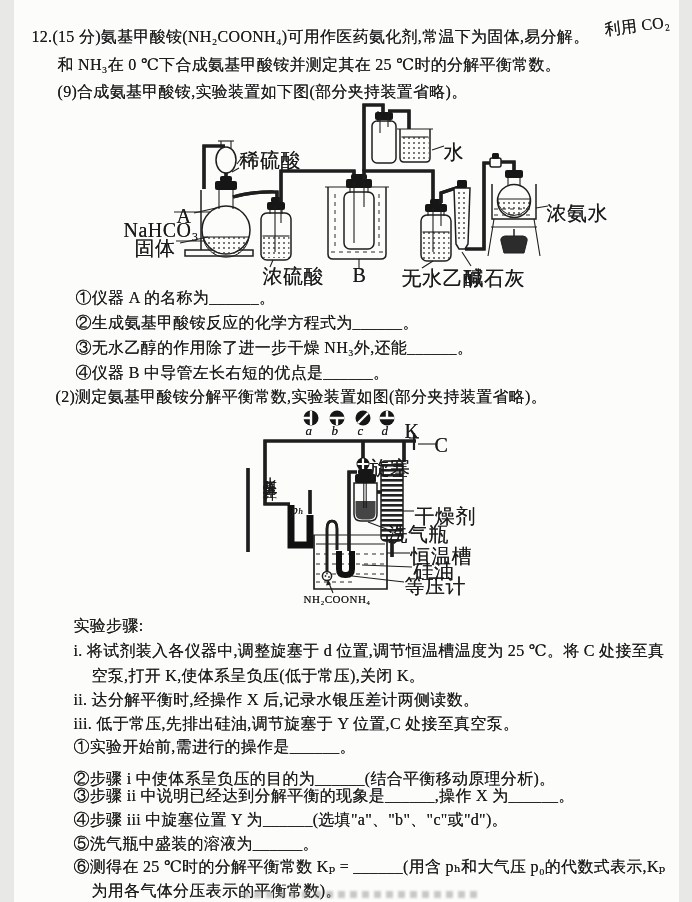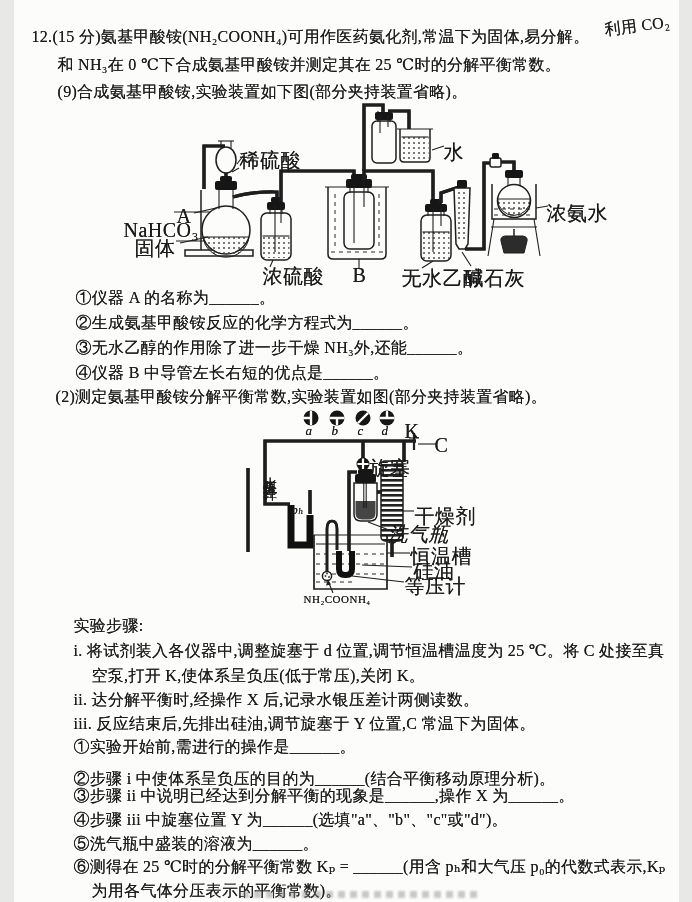"洗气瓶" span.lbl { font-style: italic -> none }
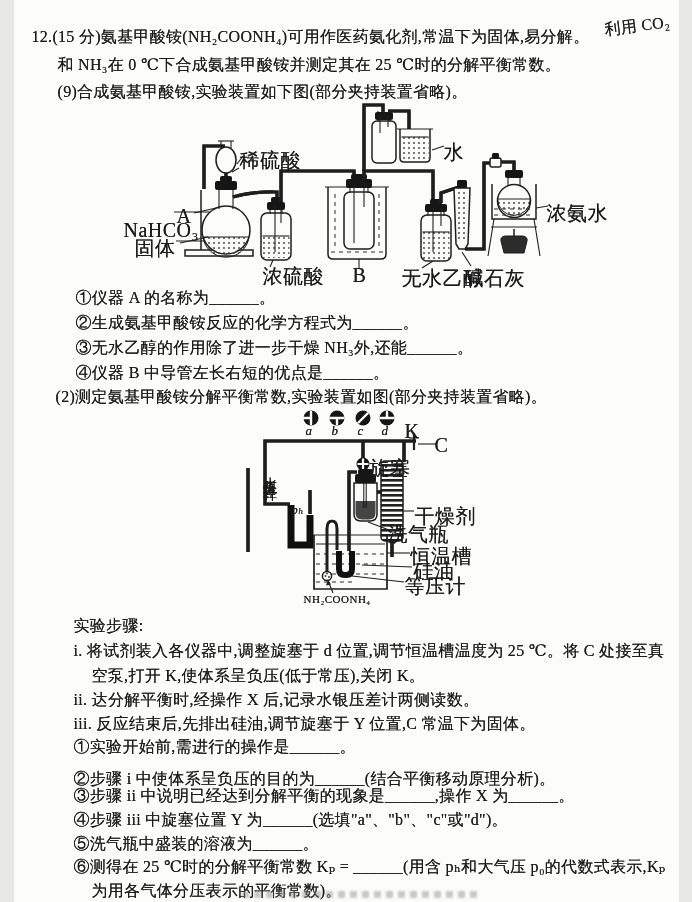"iii. 反应结束后,先排出硅油,调节旋塞于 Y 位置,C 常温下为固体。" div.ln { text: 反应结束后,先排出硅油,调节旋塞于 Y 位置,C 常温下为固体 -> 低于常压,先排出硅油,调节旋塞于 Y 位置,C 处接至真空泵 }
